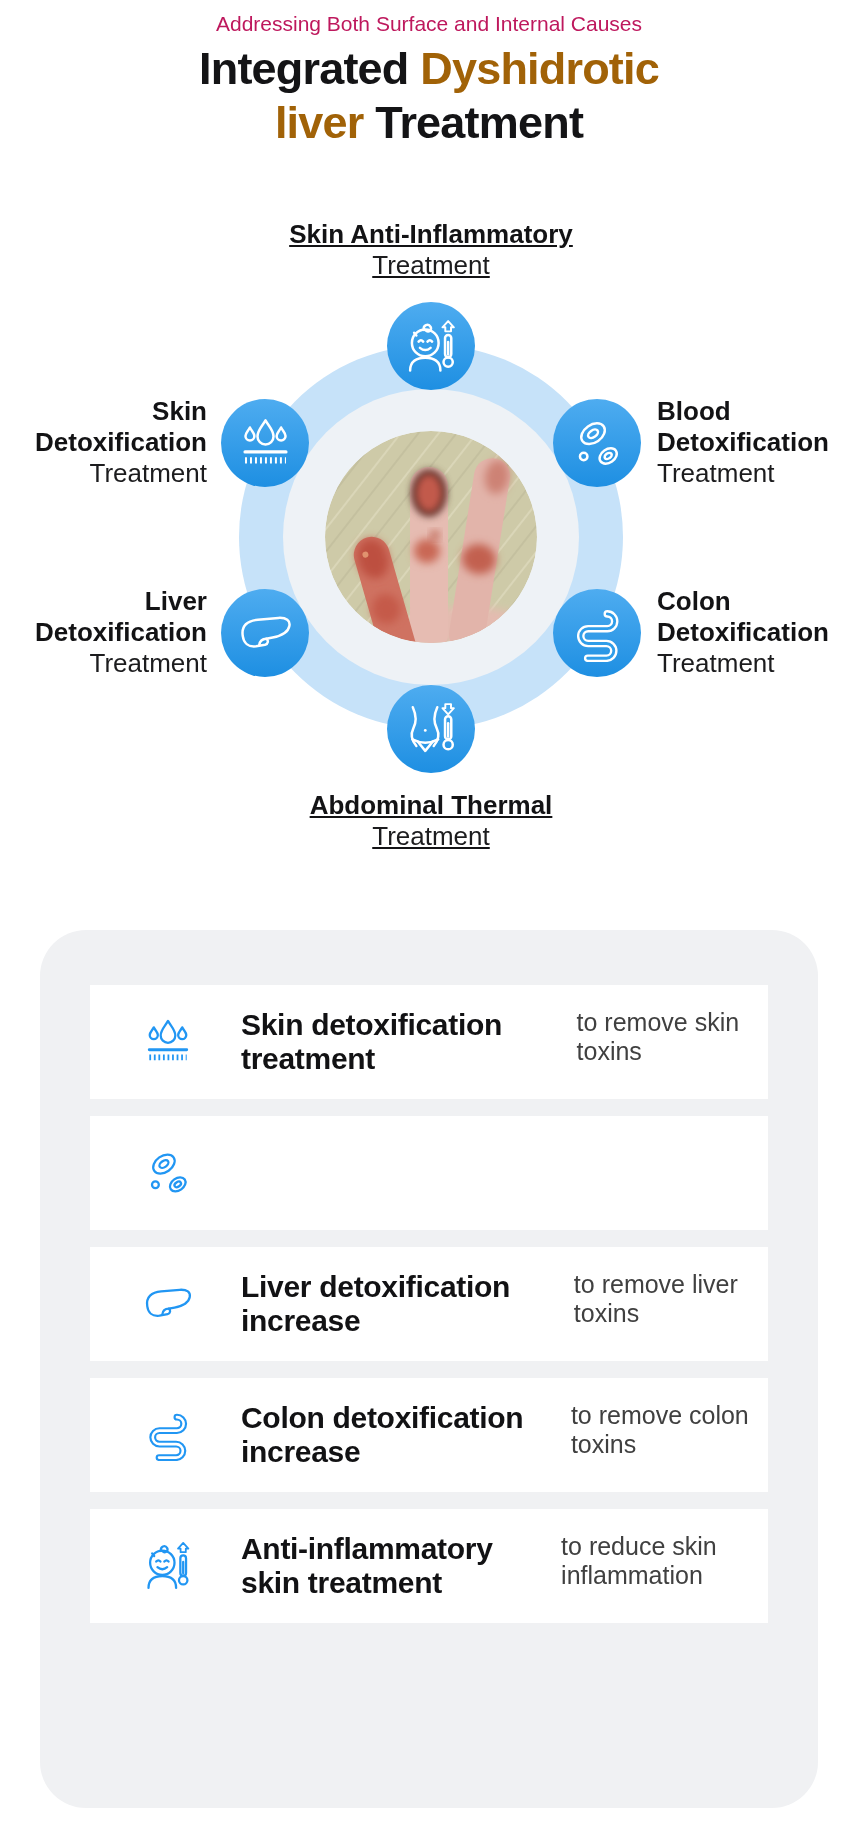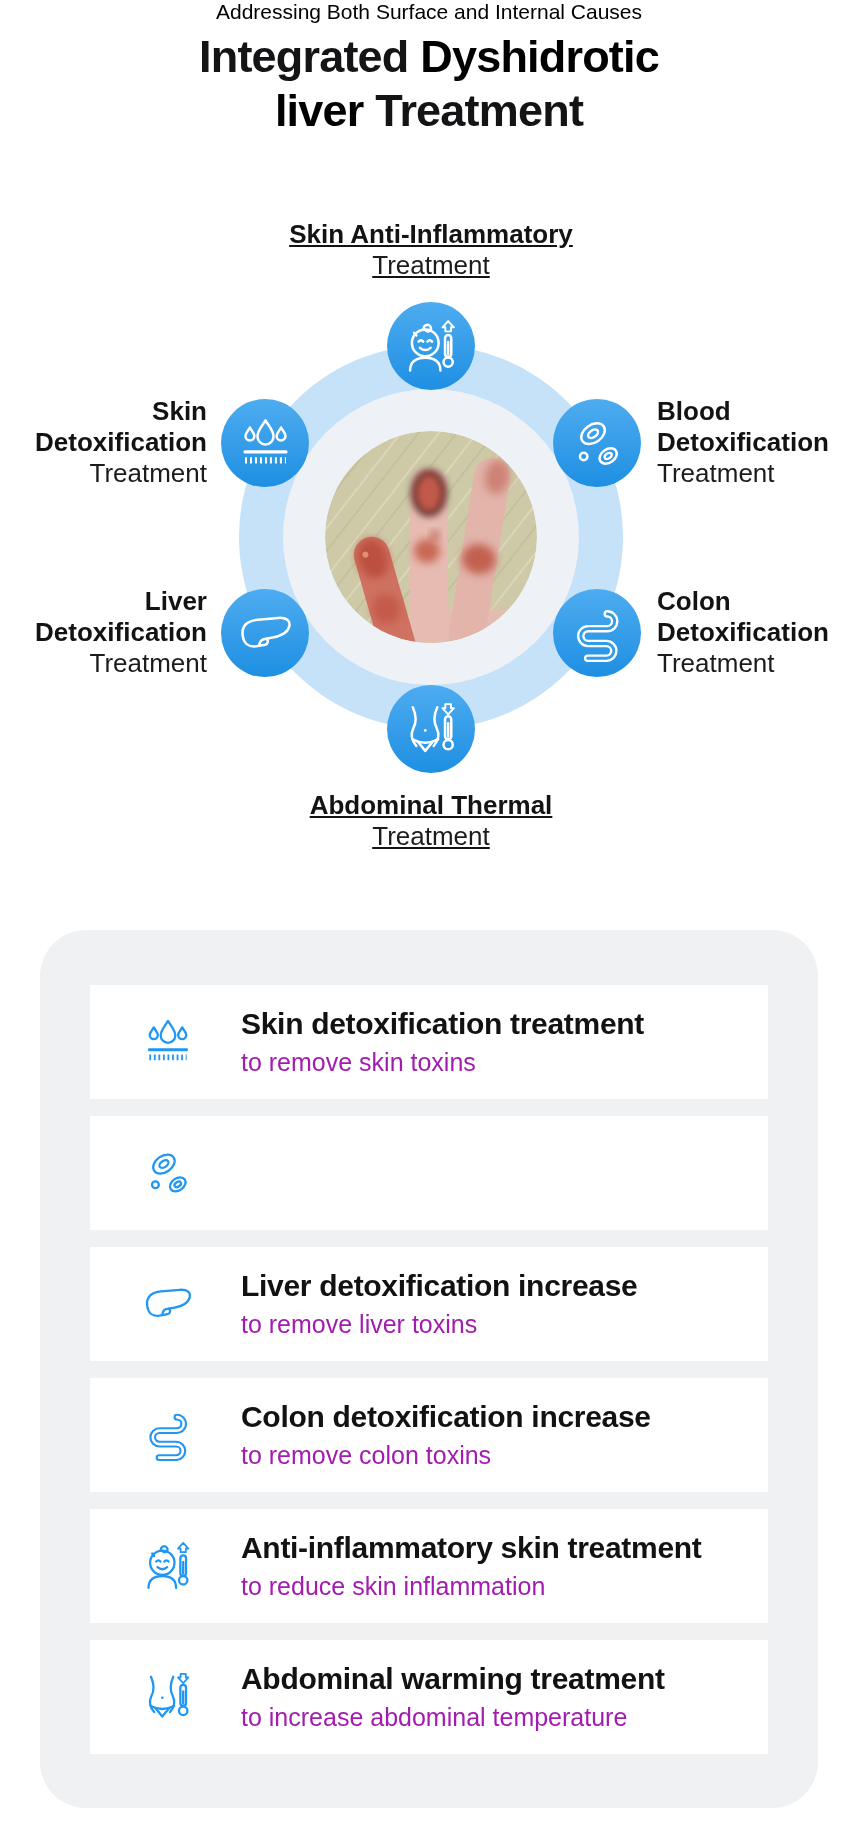"Addressing Both Surface and Internal" .subtitle { color: #000000 -> #be185d; margin-top: 0 -> 12px }
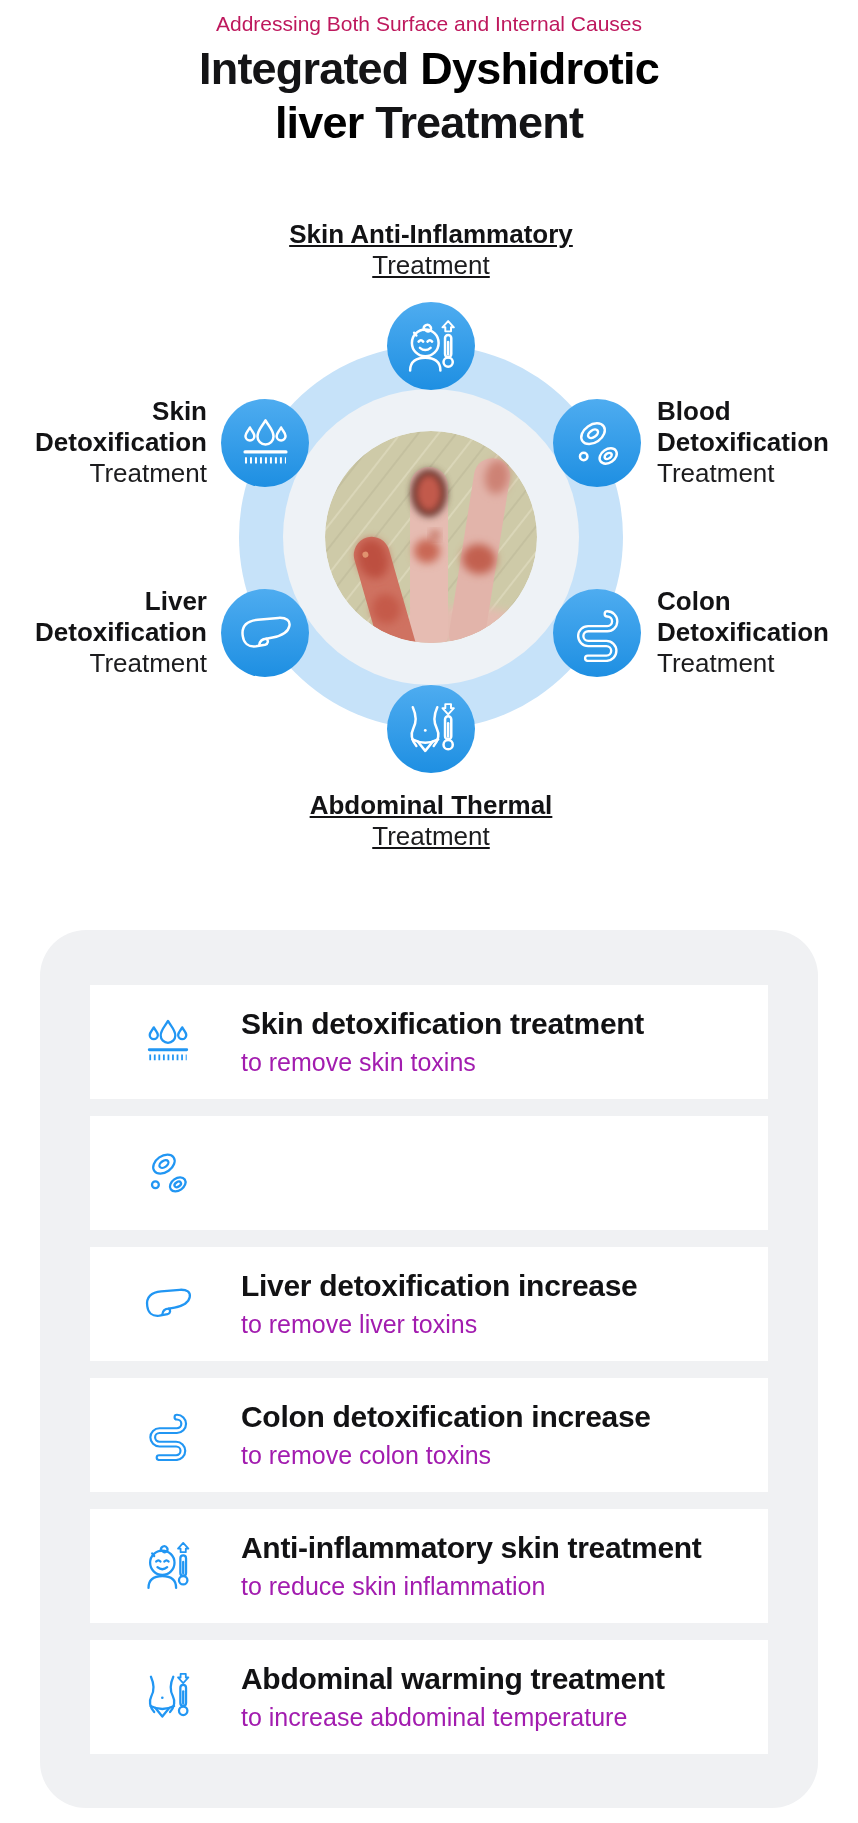"Dyshidrotic" .title .blue { color: #000000 -> #a16207 }
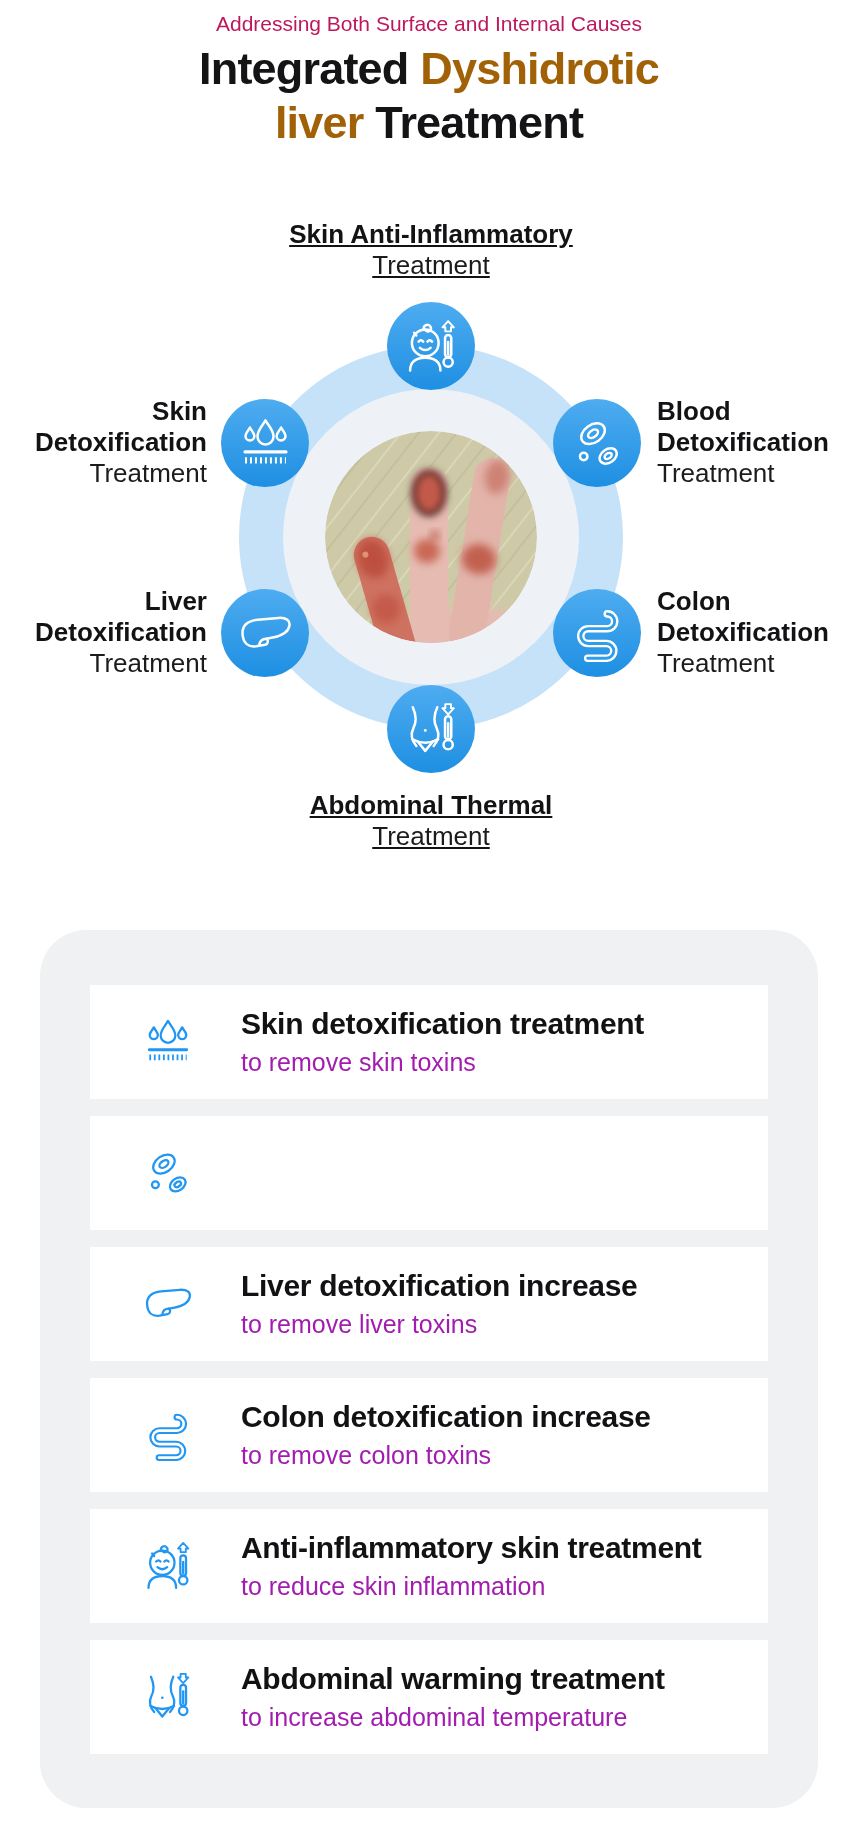"Skin detoxification treatment" .card-text { flex-direction: column -> row }
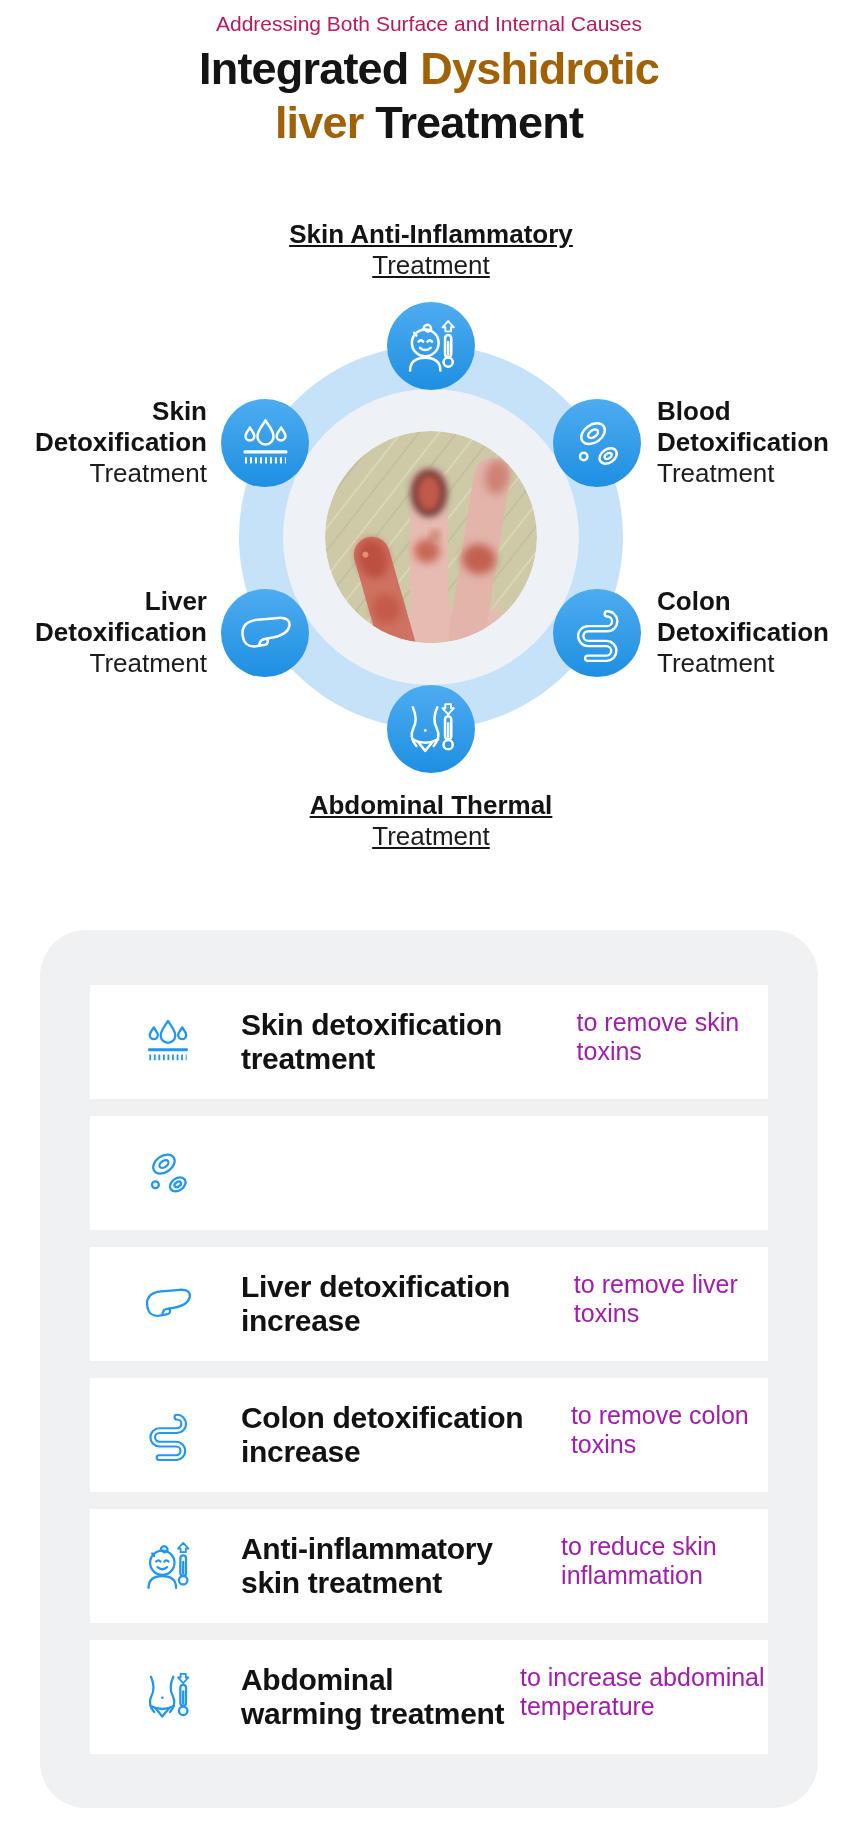"to remove skin toxins" .card-sub { color: #a21caf -> #404040 }
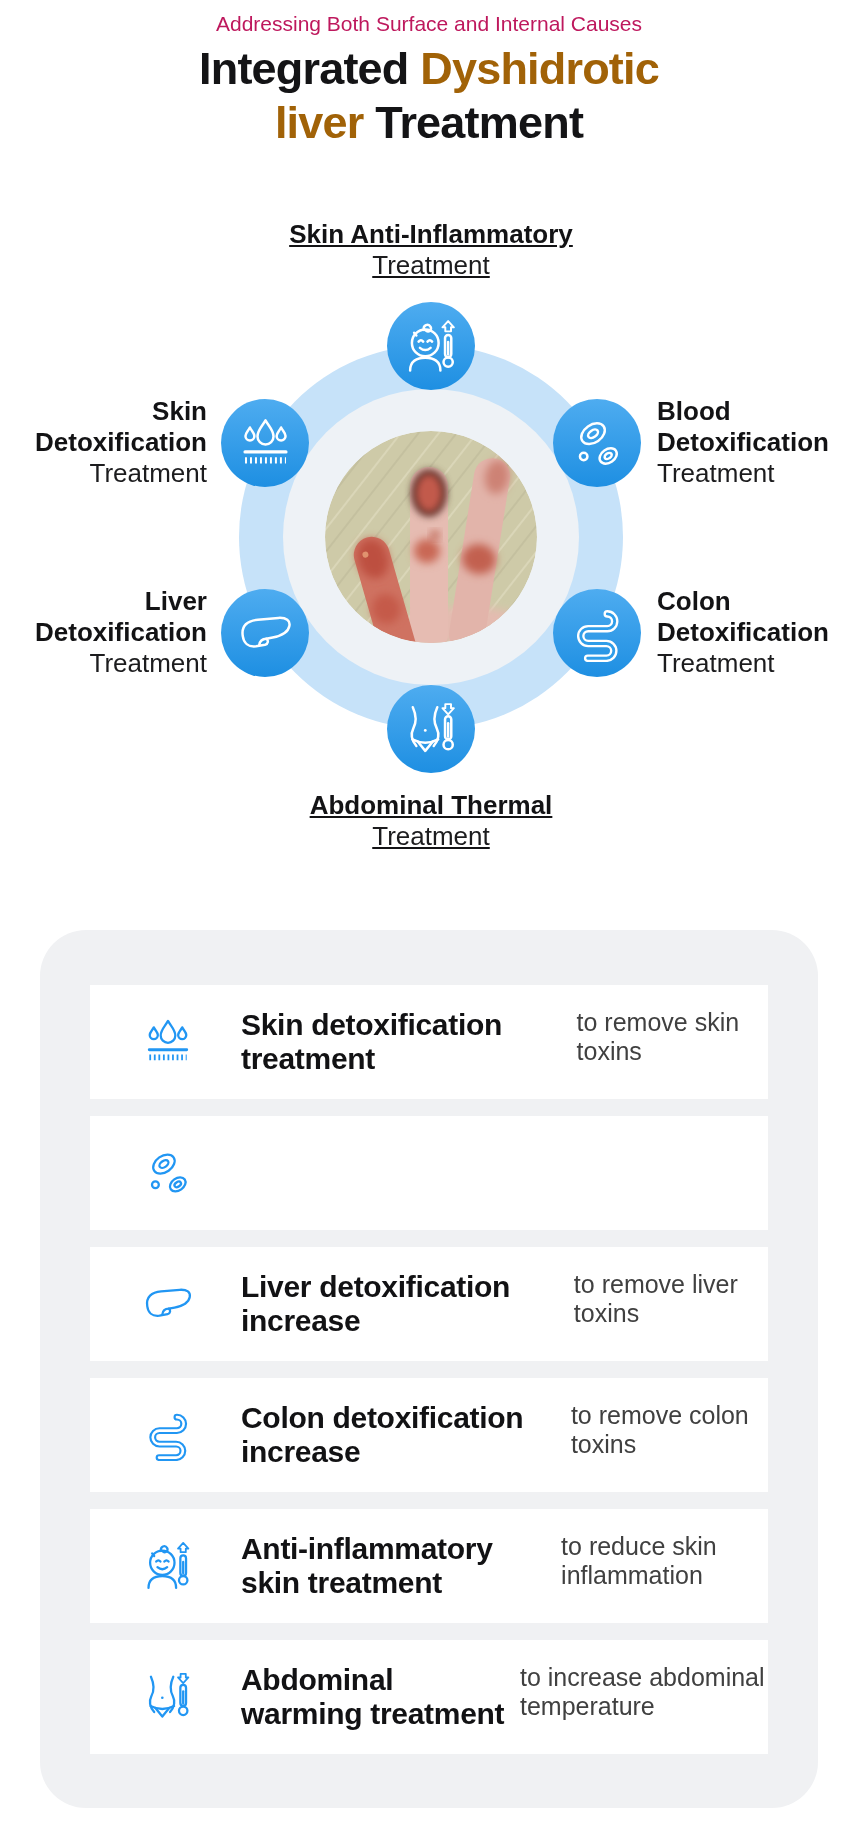"Abdominal warming treatment" div.card { html: <div> <span><svg> <use></use> </svg></span> <span> <span>Abdominal warming treatment</span> <span>to increase abdominal temperature</span> </span> </div> -> none }
